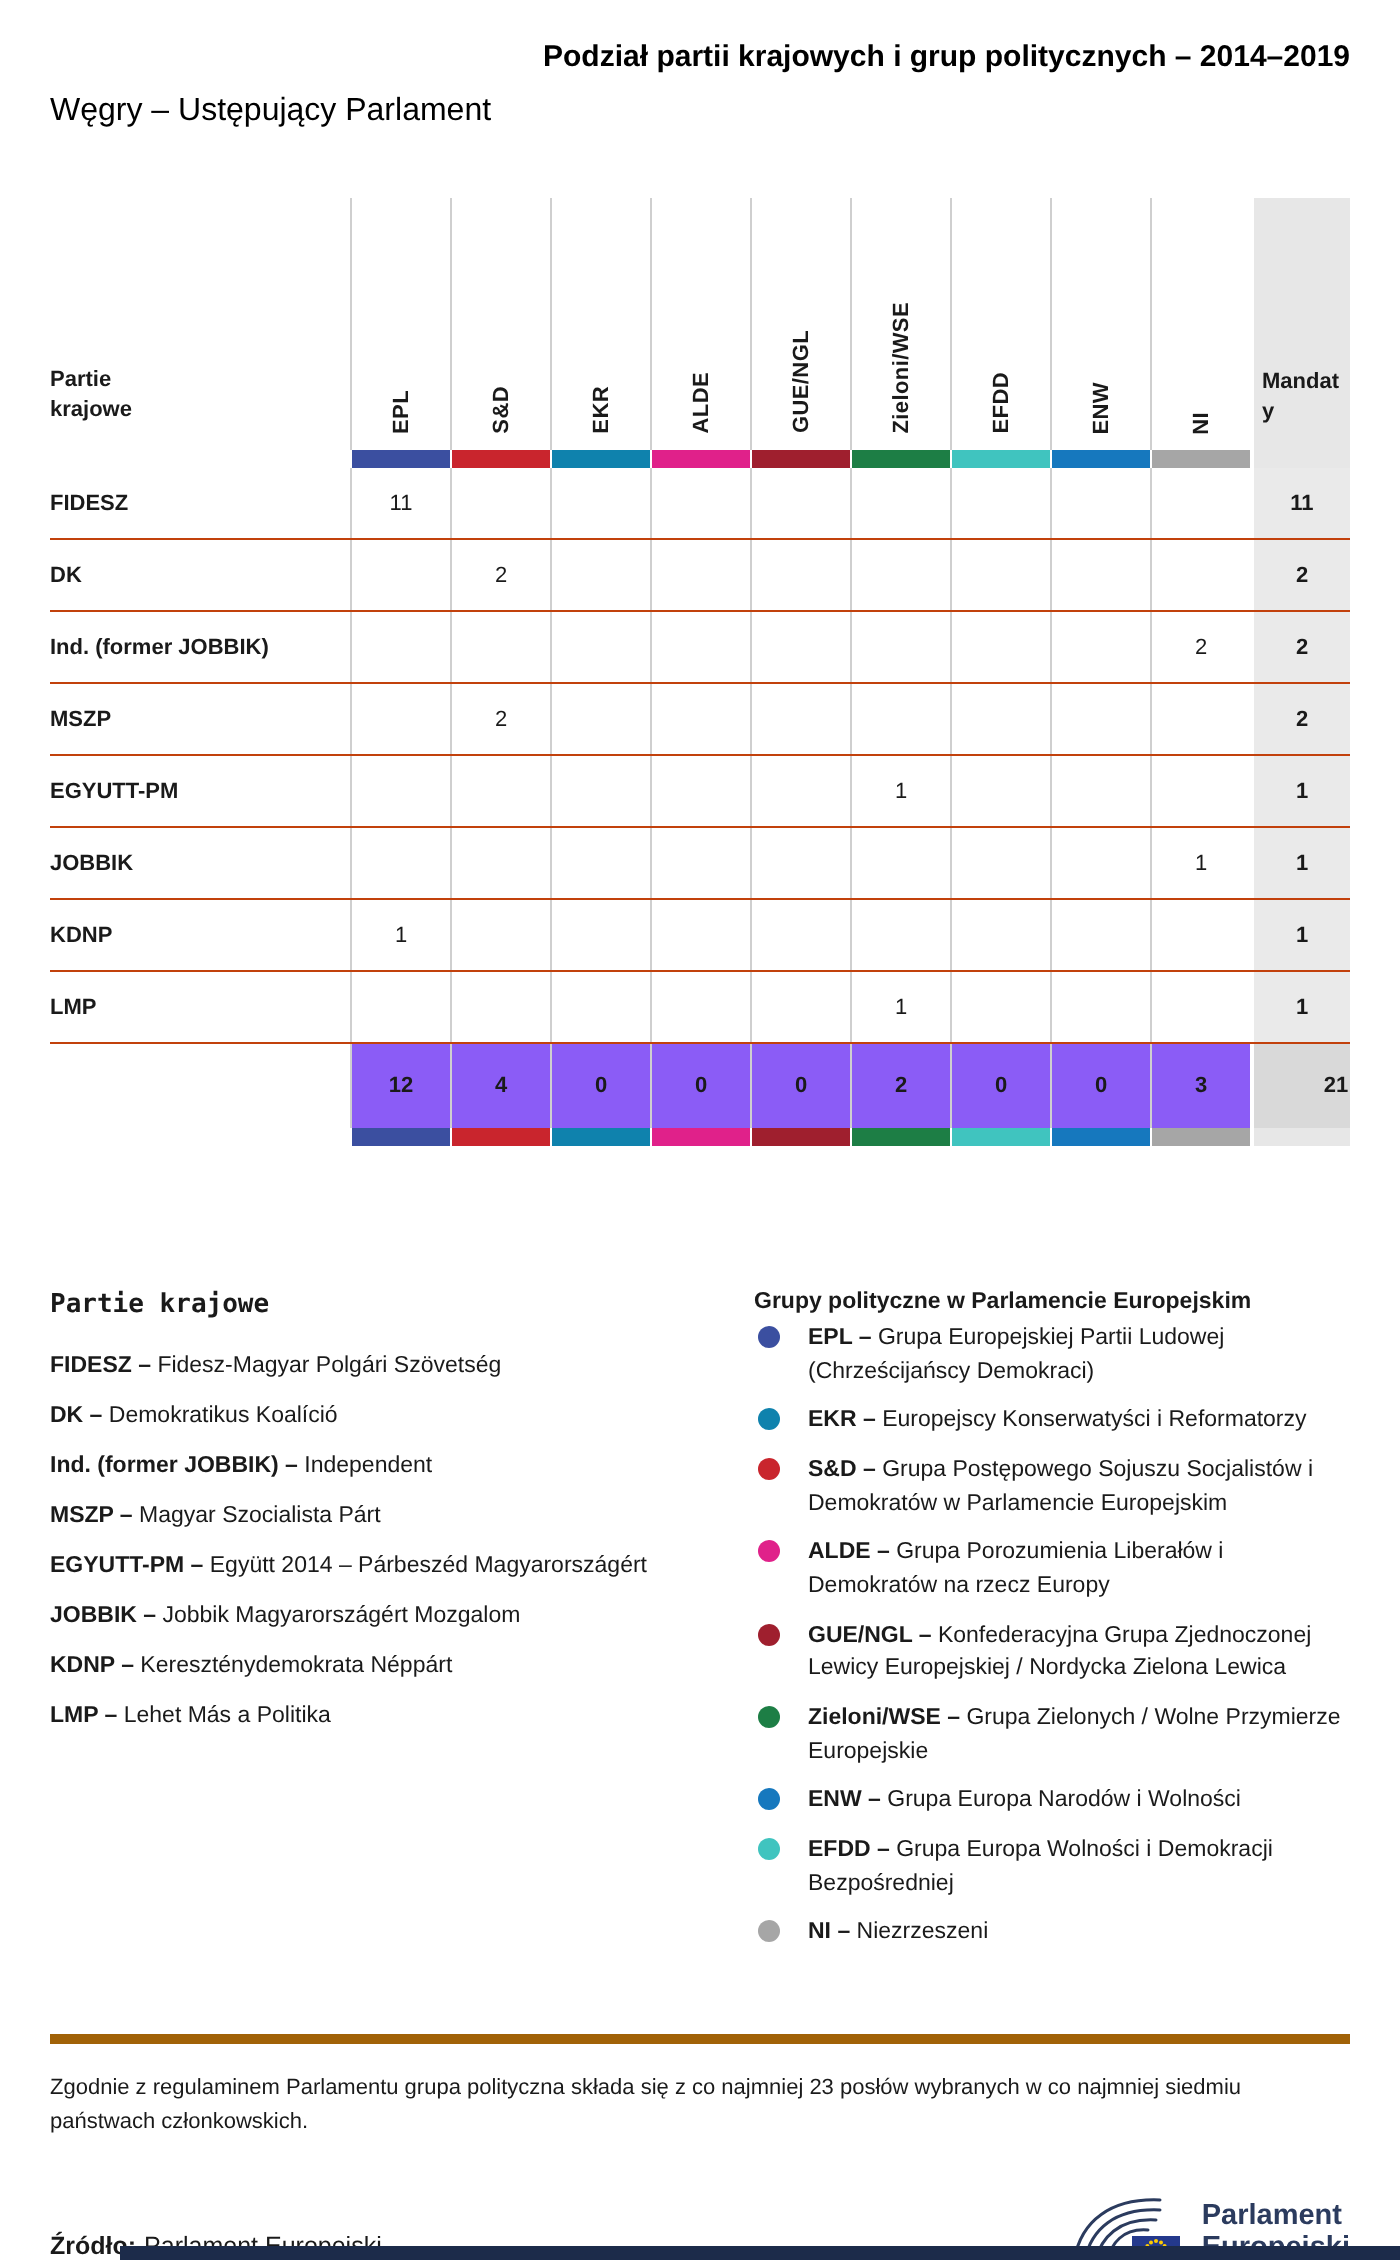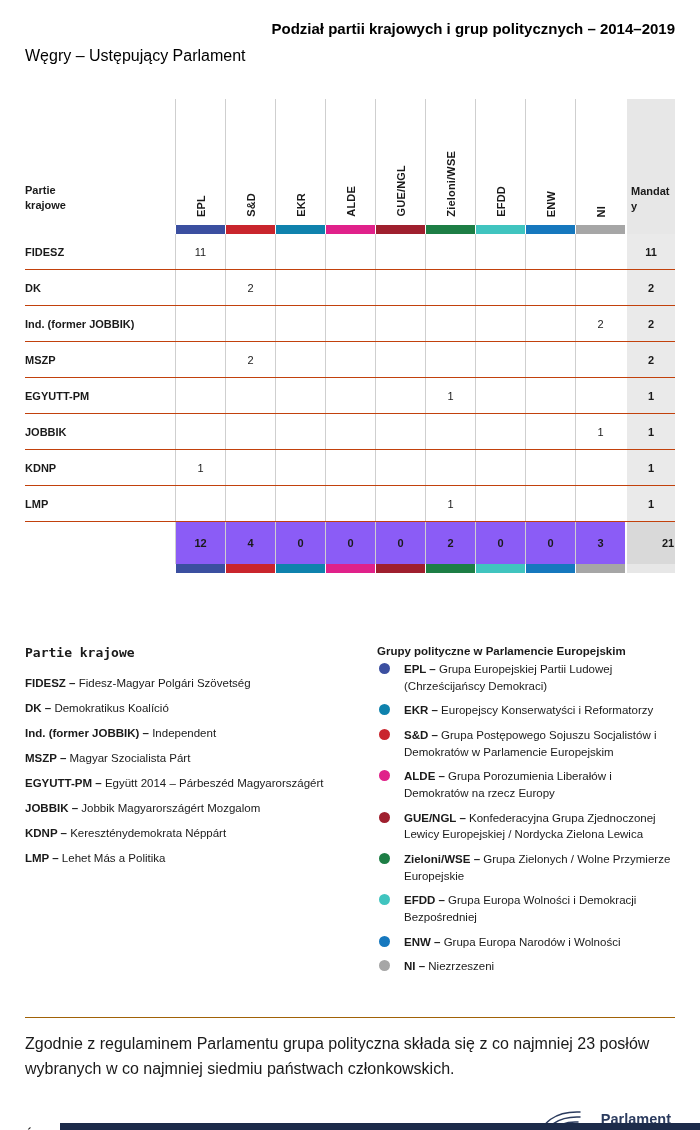"EFDD – Grupa Europa Wolności" div.pg-item { order: before "ENW – Grupa Europa Narodów" -> after "ENW – Grupa Europa Narodów" }
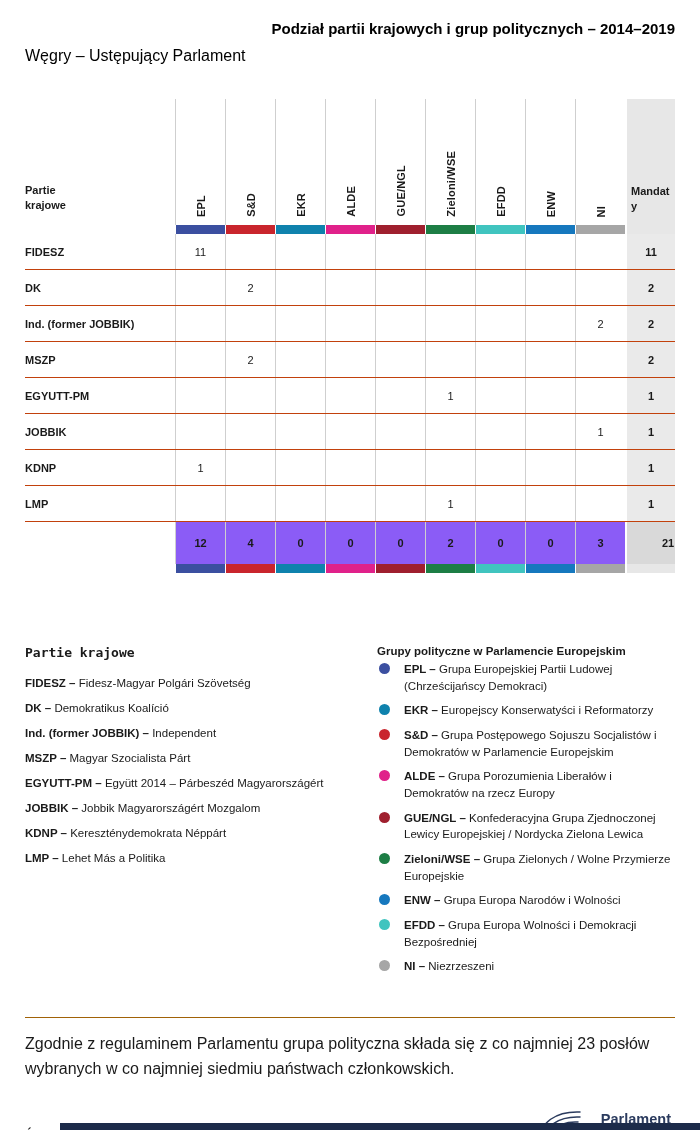"Zgodnie z regulaminem Parlamentu grupa" .footnote { border-top: 1px solid #a16207 -> 5px solid #a16207; font-size: 16px -> 11px }
